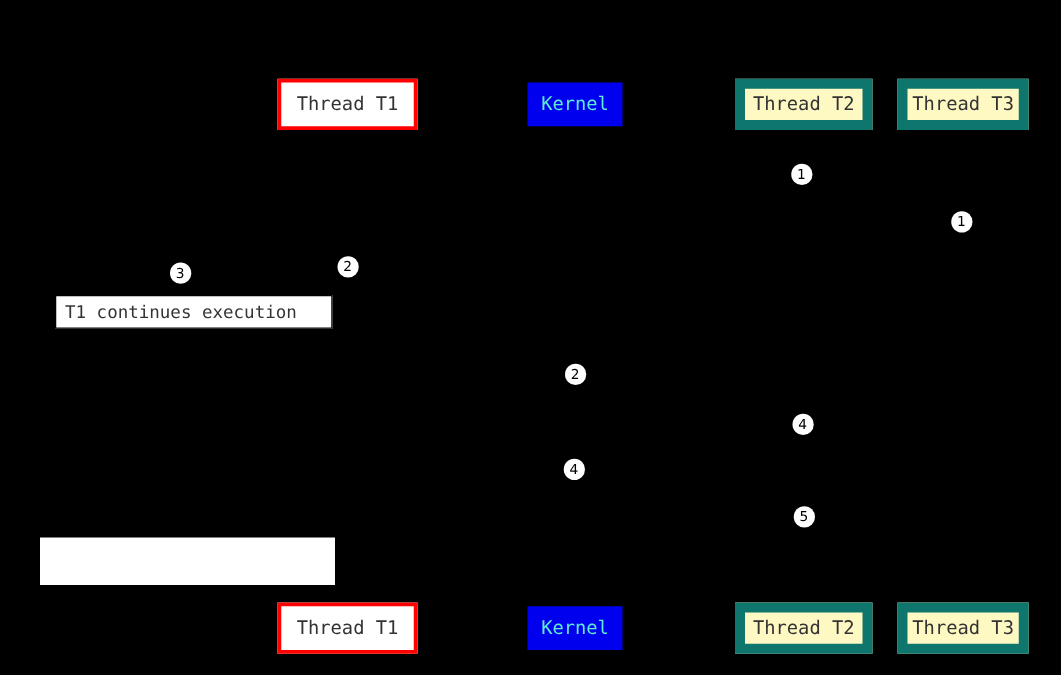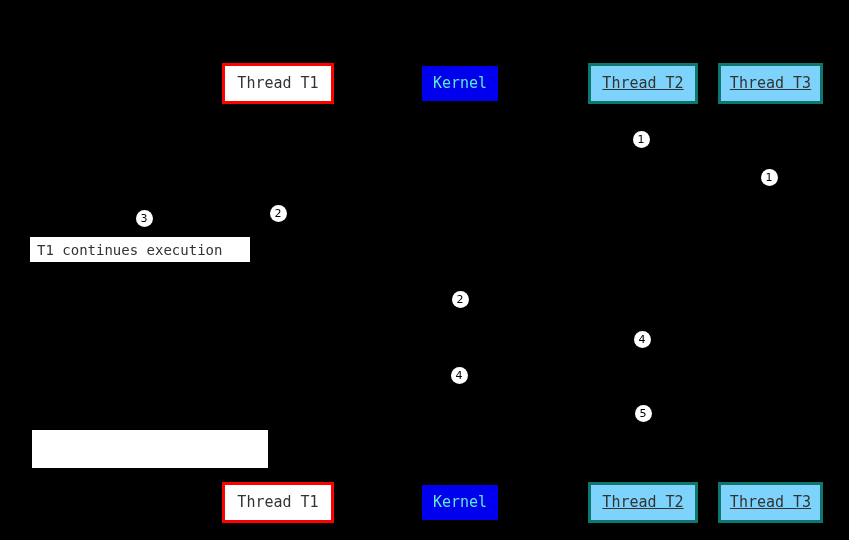"Thread T2" .participant.thread-blue { background: #7dd3fc -> #fef9c3; border: 3px solid #0f766e -> 8px solid #0f766e; text-decoration: underline -> none }
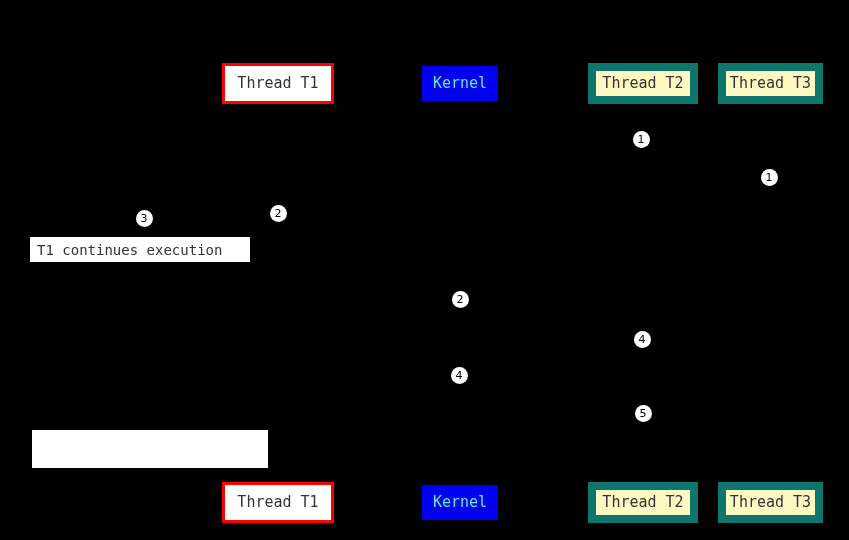"T1 continues execution" div.note { left: 29px -> 44px }
